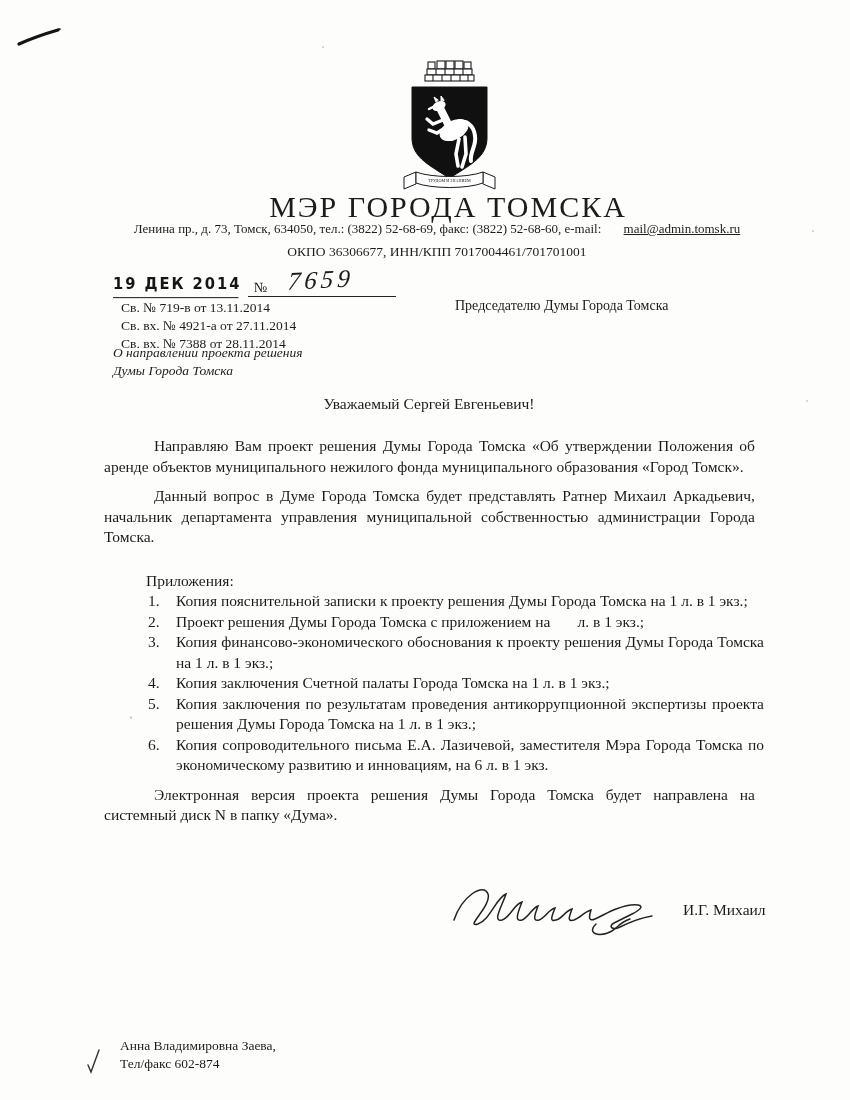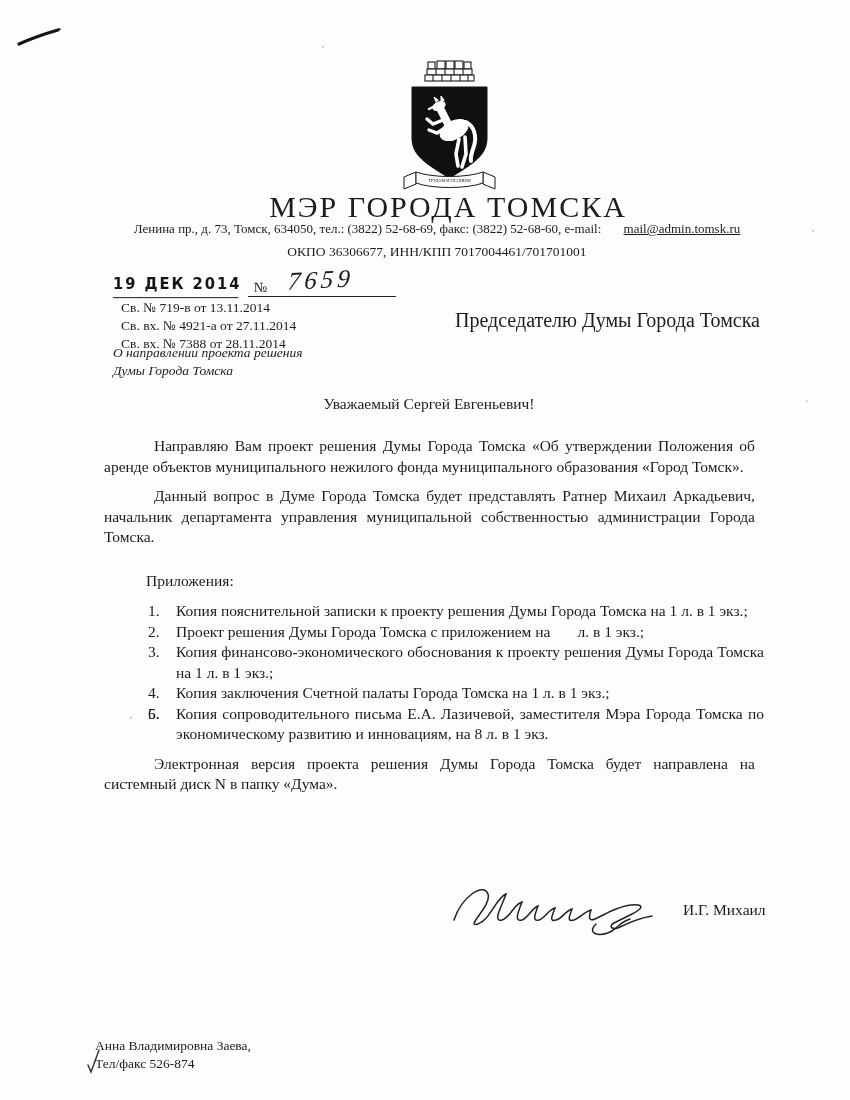"Председателю Думы Города Томска" .addressee { font-size: 20px -> 14px; top: 311px -> 296px }
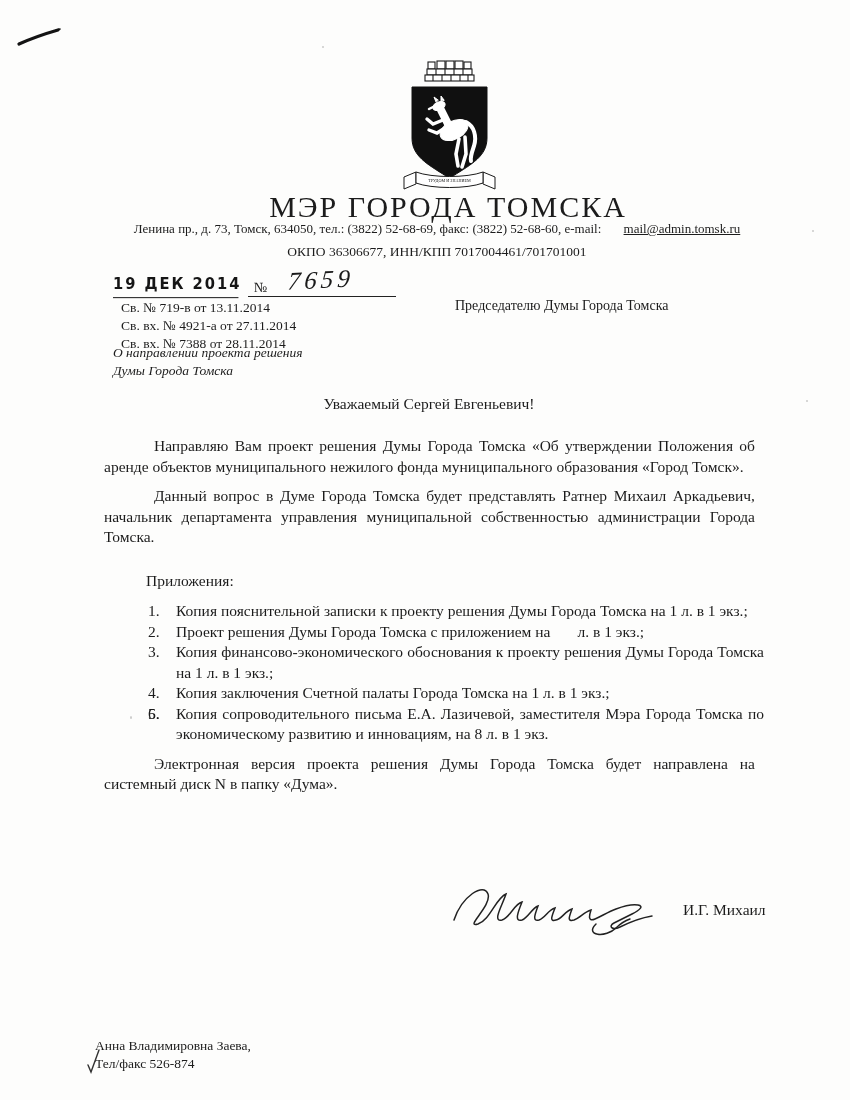"Приложения:" .att-label { margin: 23px 0 10px 51px -> 23px 0 0 51px }
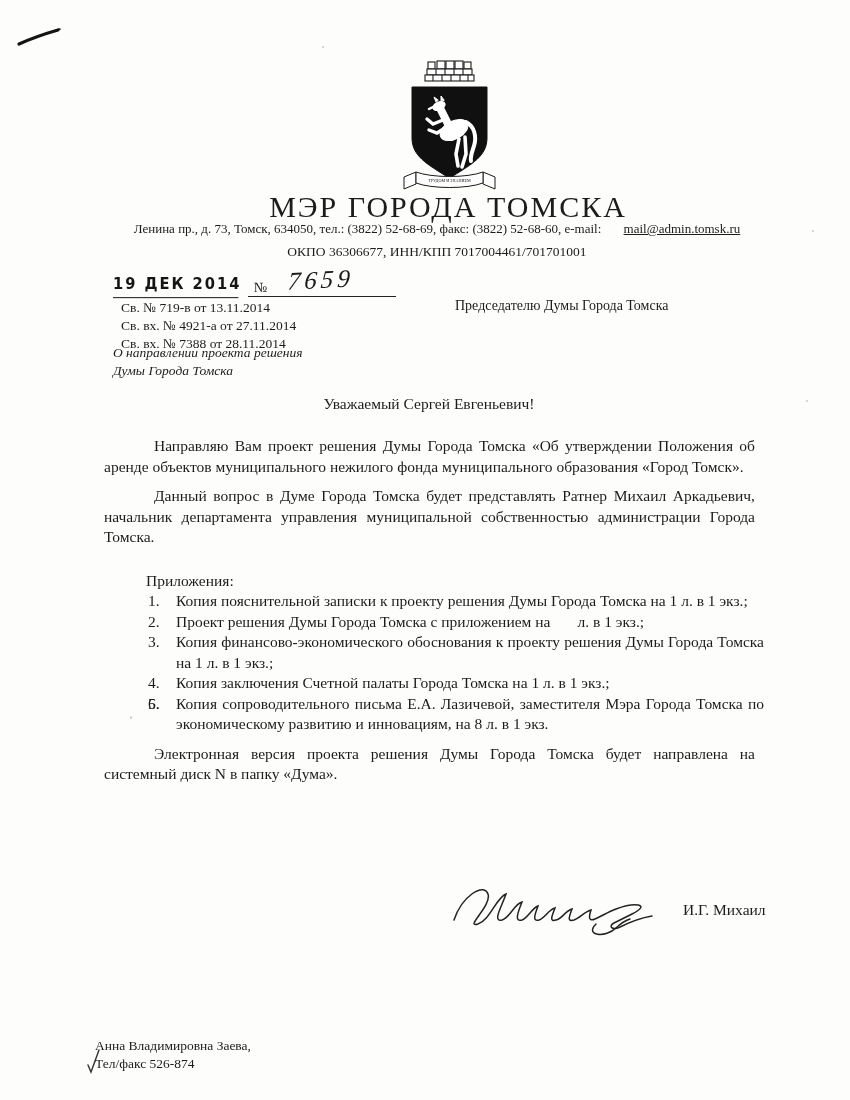"Копия заключения по результатам" span { html: none -> <span>Копия заключения по результатам проведения антикоррупционной экспертизы проекта решения Думы Города Томска на 1 л. в 1 экз.;</span> }
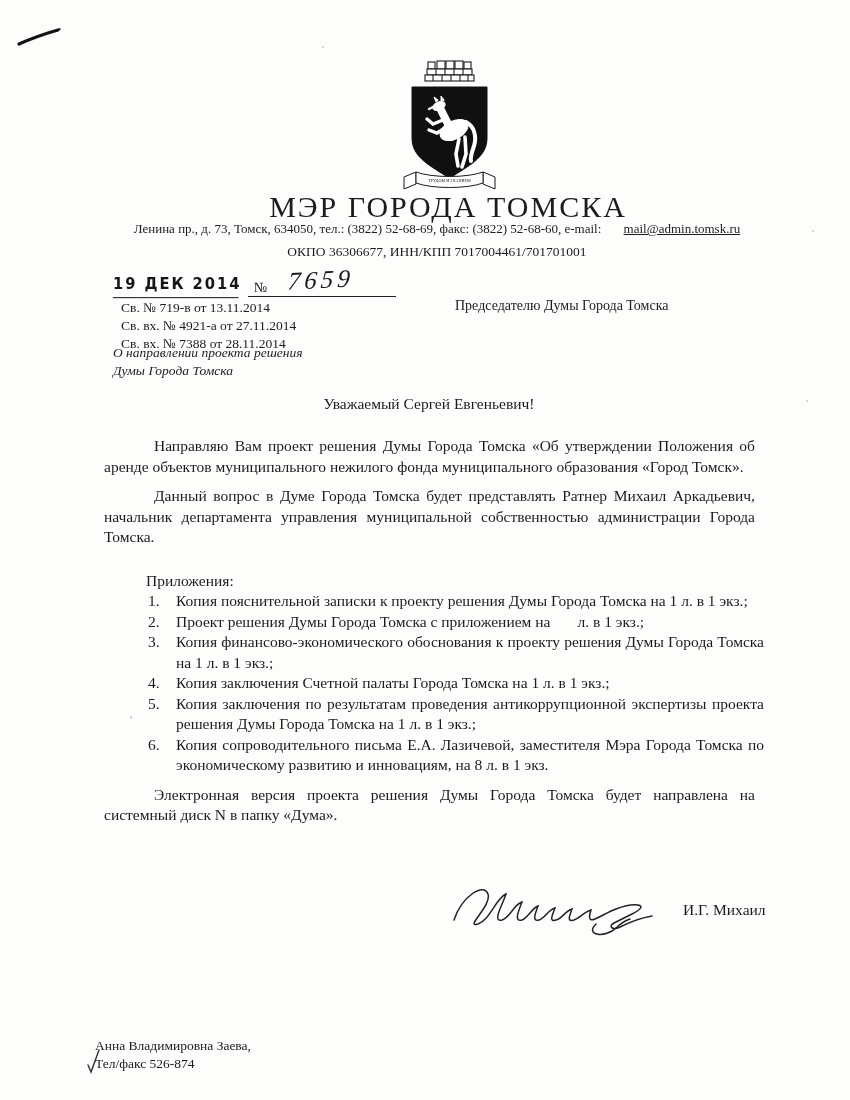"Копия сопроводительного письма Е.А." span { text: 8 -> 6 }
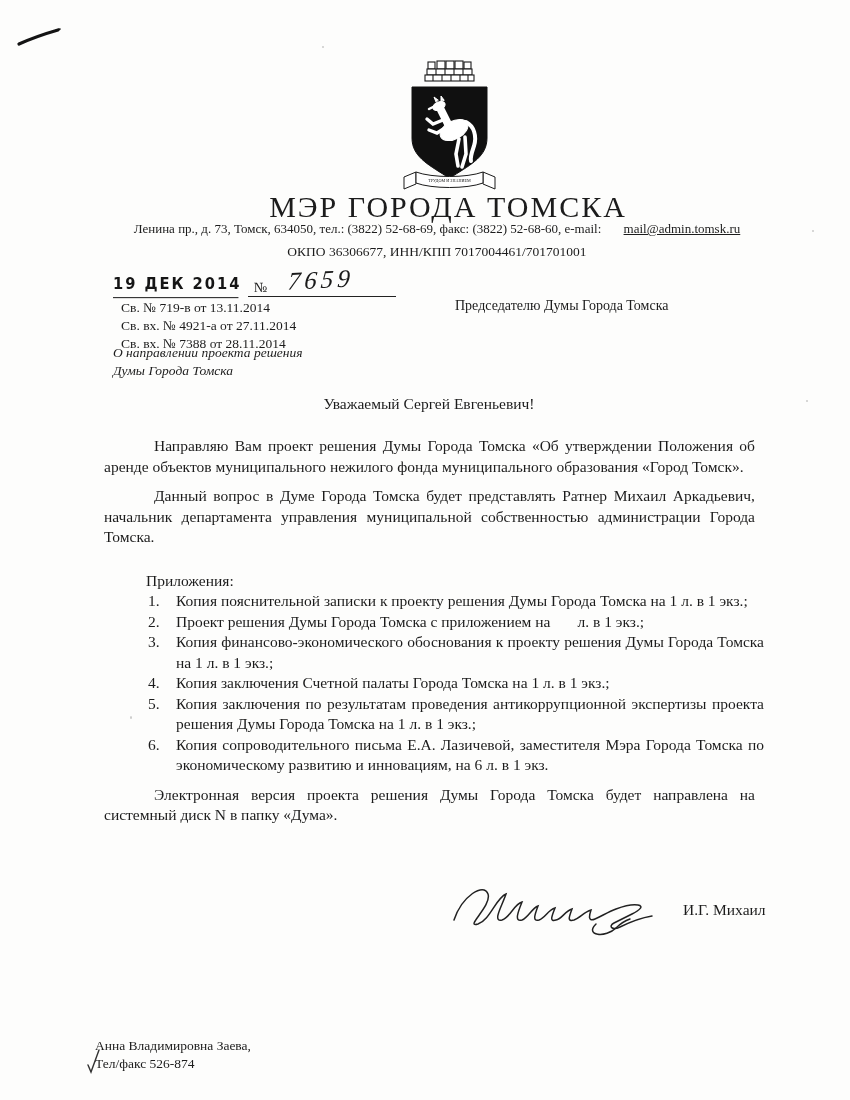"Анна Владимировна Заева," .footer-contact { left: 95px -> 120px }
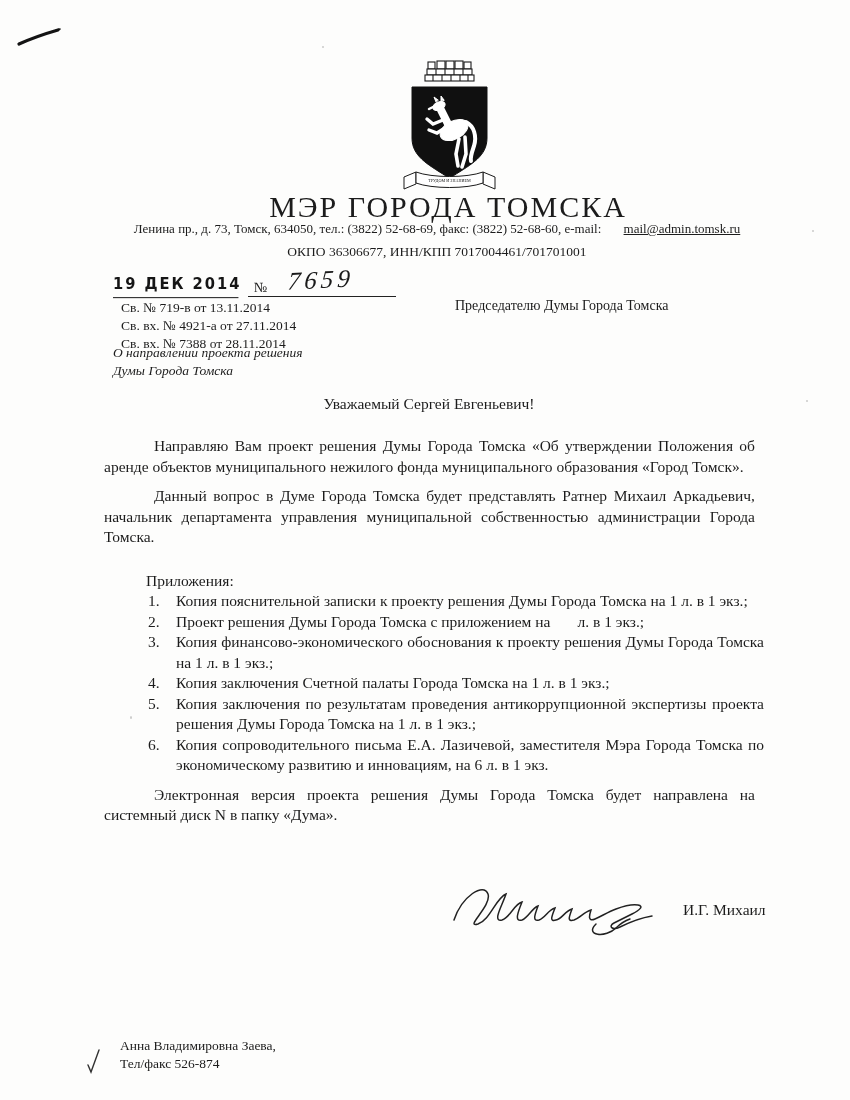"Тел/факс 526-874" div { text: 526-874 -> 602-874 }
